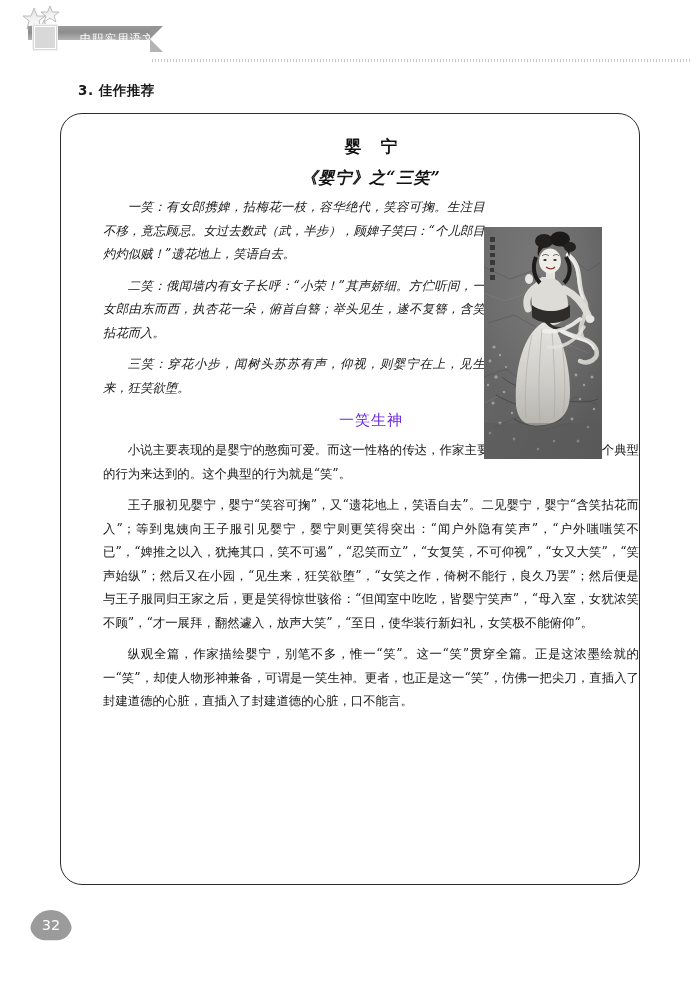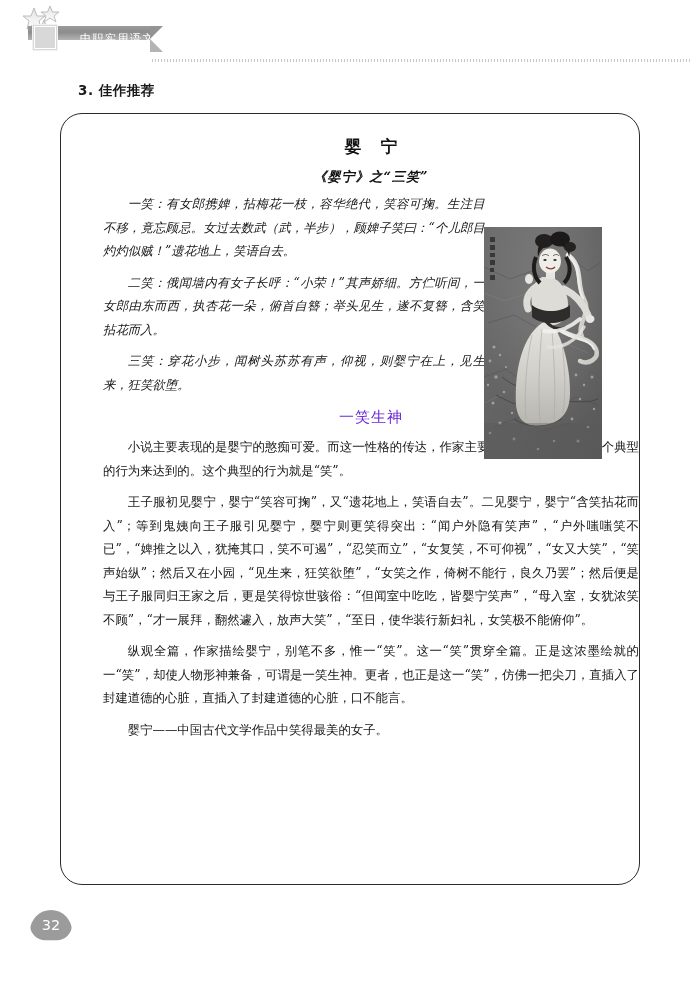"《婴宁》之“三笑”" .sub-title { font-size: 13px -> 16px }
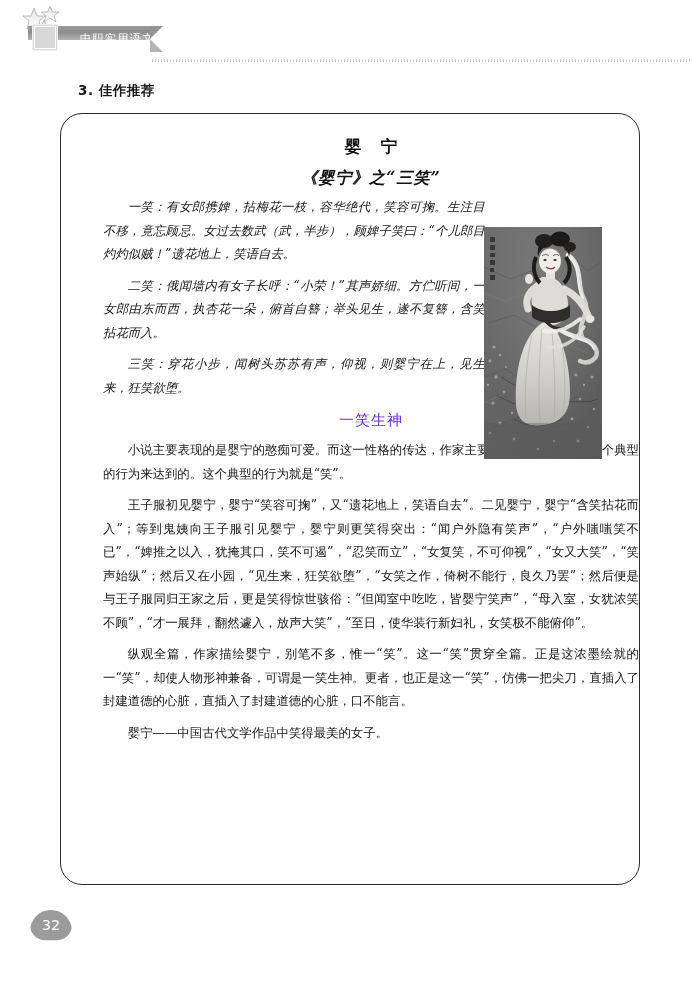"婴宁——中国古代文学作品中笑得最美的女子。" p.body-text { html: <p>婴宁——中国古代文学作品中笑得最美的女子。</p> -> none }
